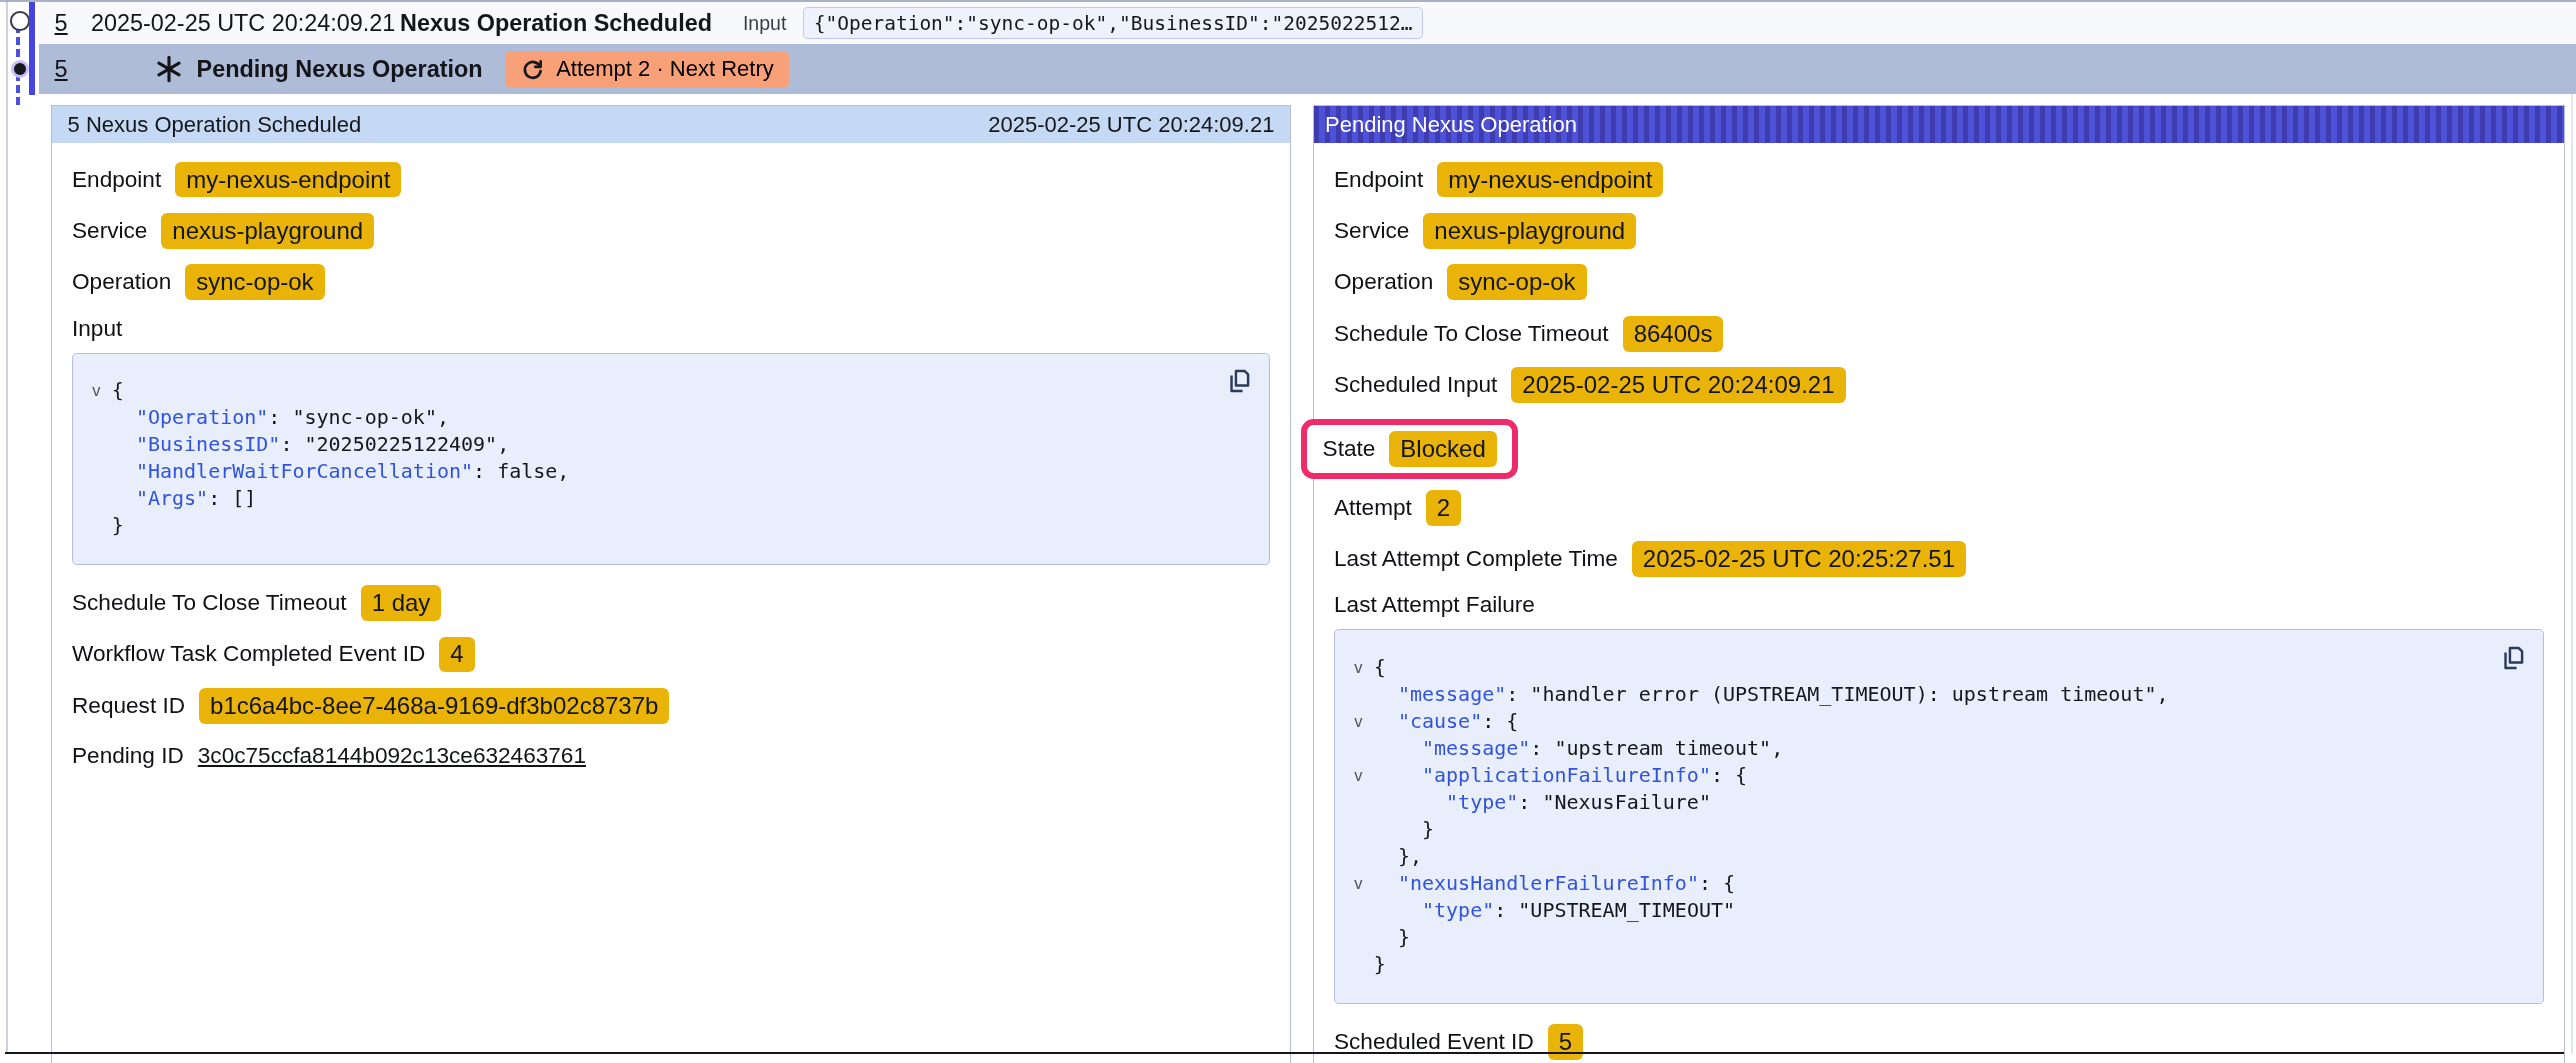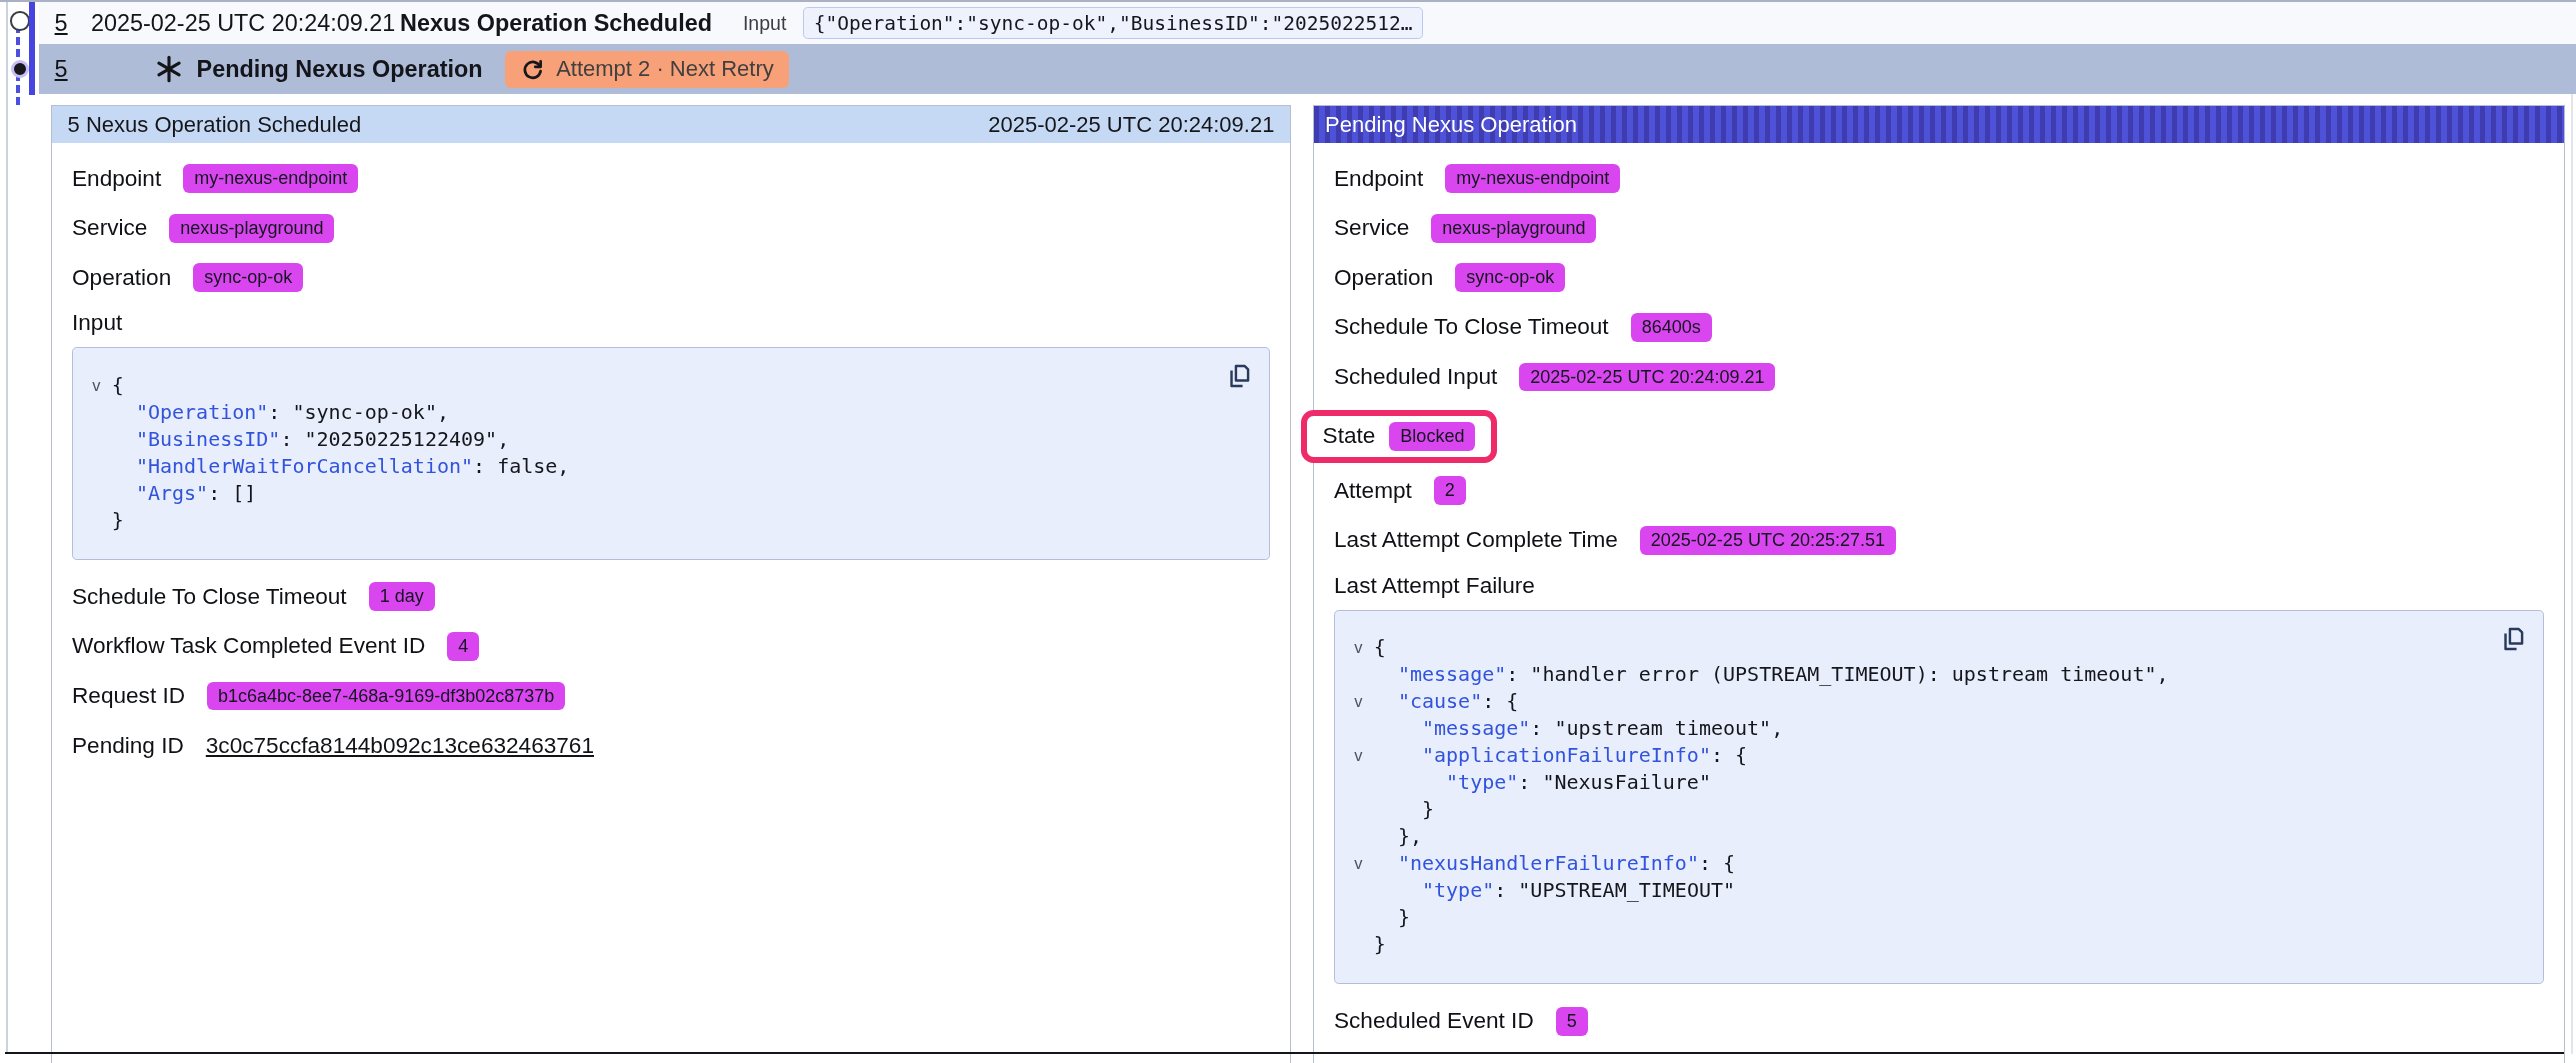"Attempt 2 · Next Retry" .retry-badge { color: #404040 -> #000000 }
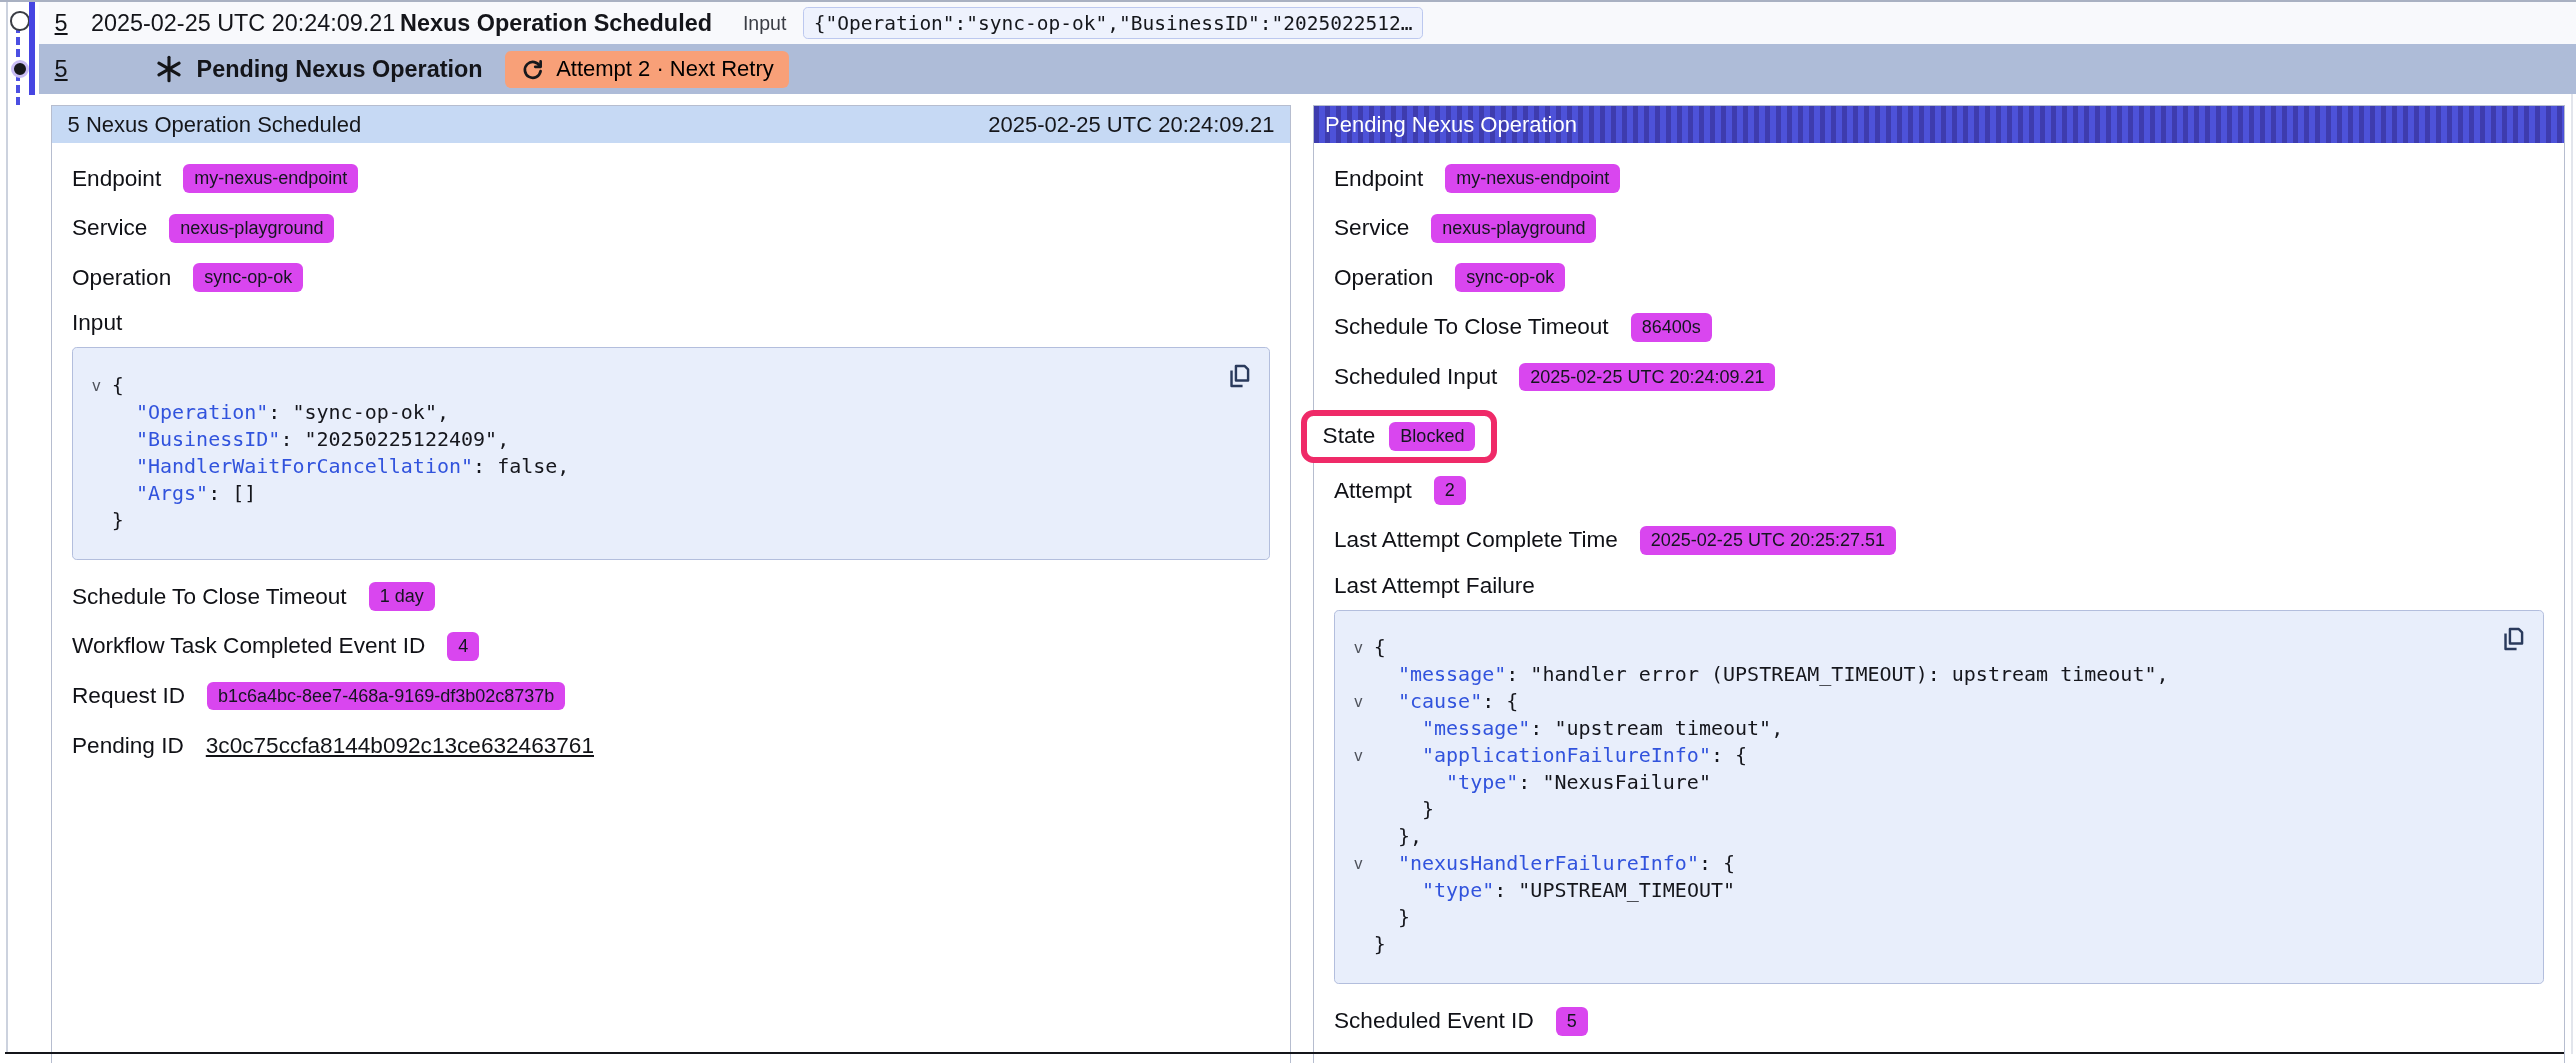"Endpoint" .field { gap: 22px -> 14px }
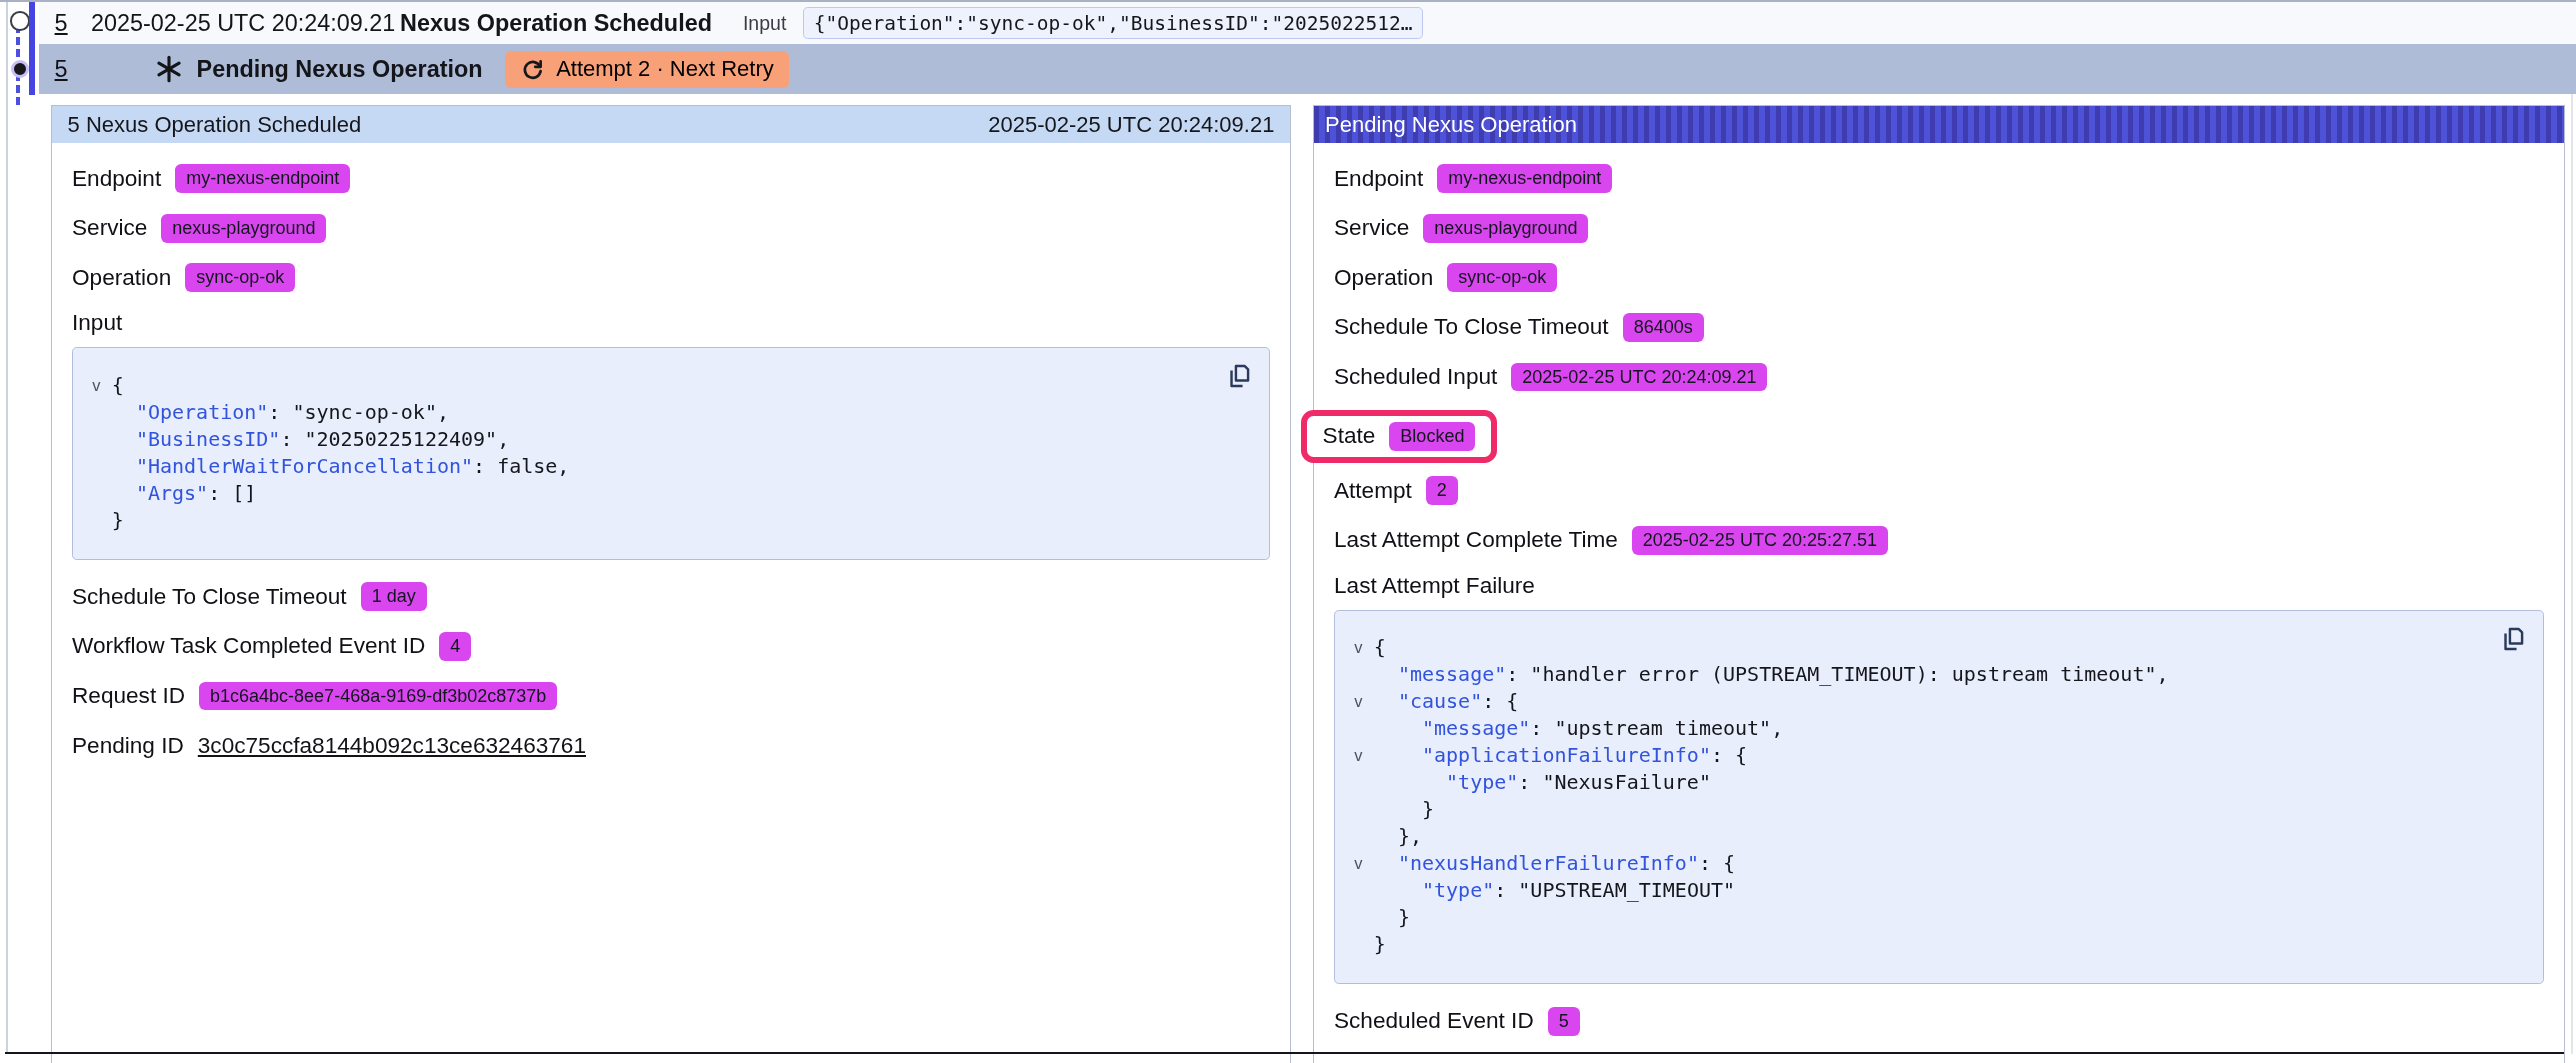"my-nexus-endpoint" .fbadge { background: #d946ef -> #eab308; font-size: 18px -> 24px }
